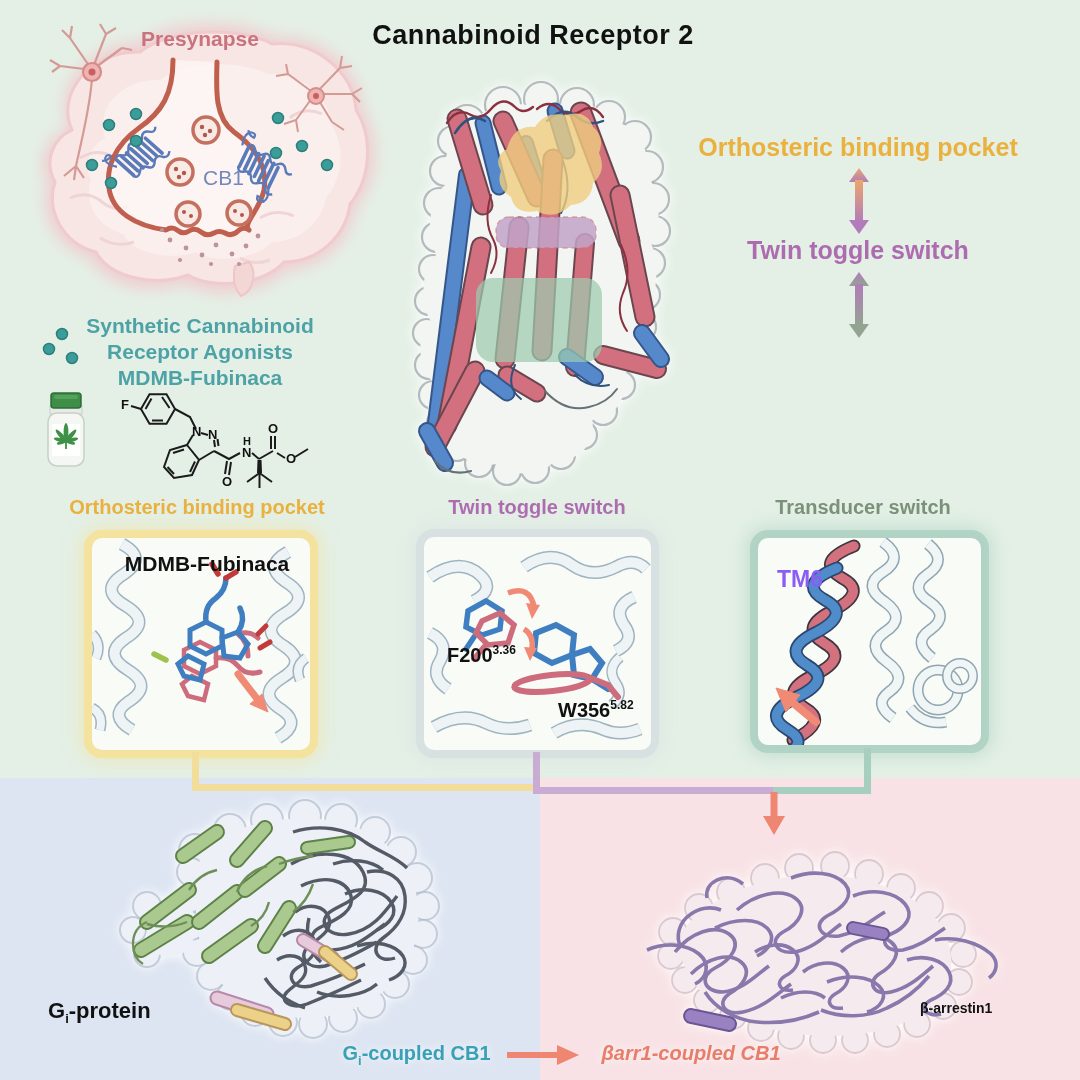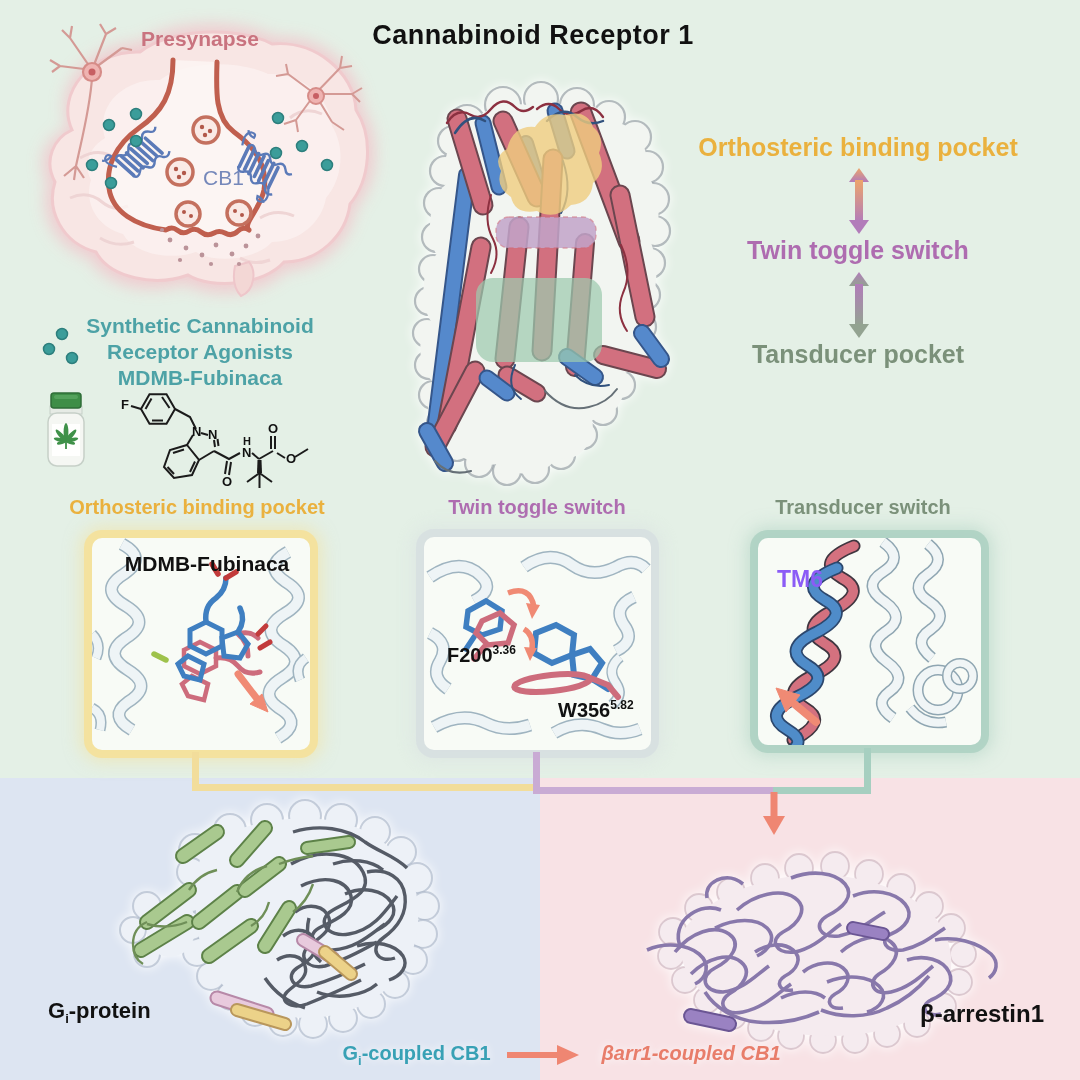"Cannabinoid Receptor 1" div.abs { text: 1 -> 2 }
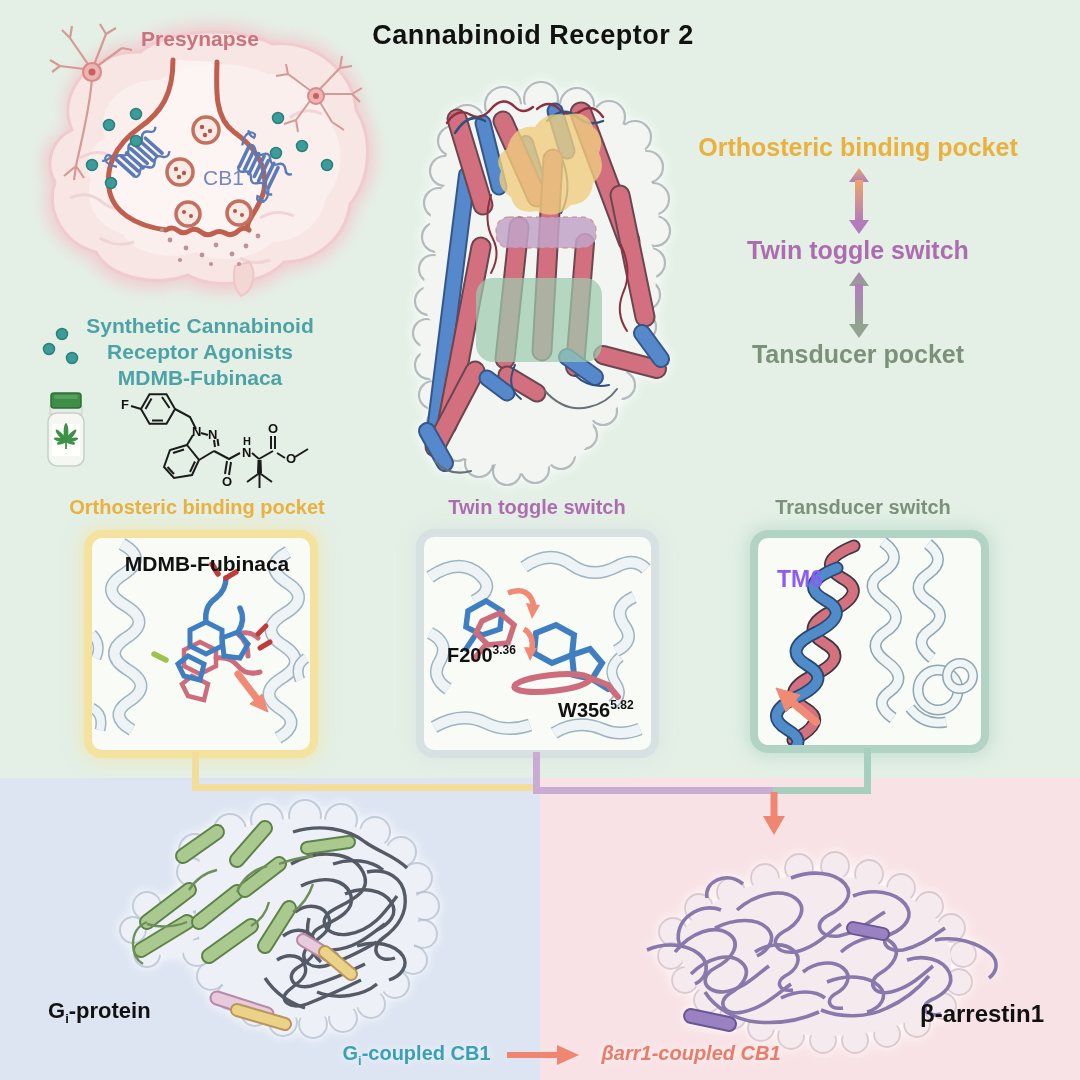"Tansducer pocket" div.abs { html: <div>Tansducer pocket</div> -> none }
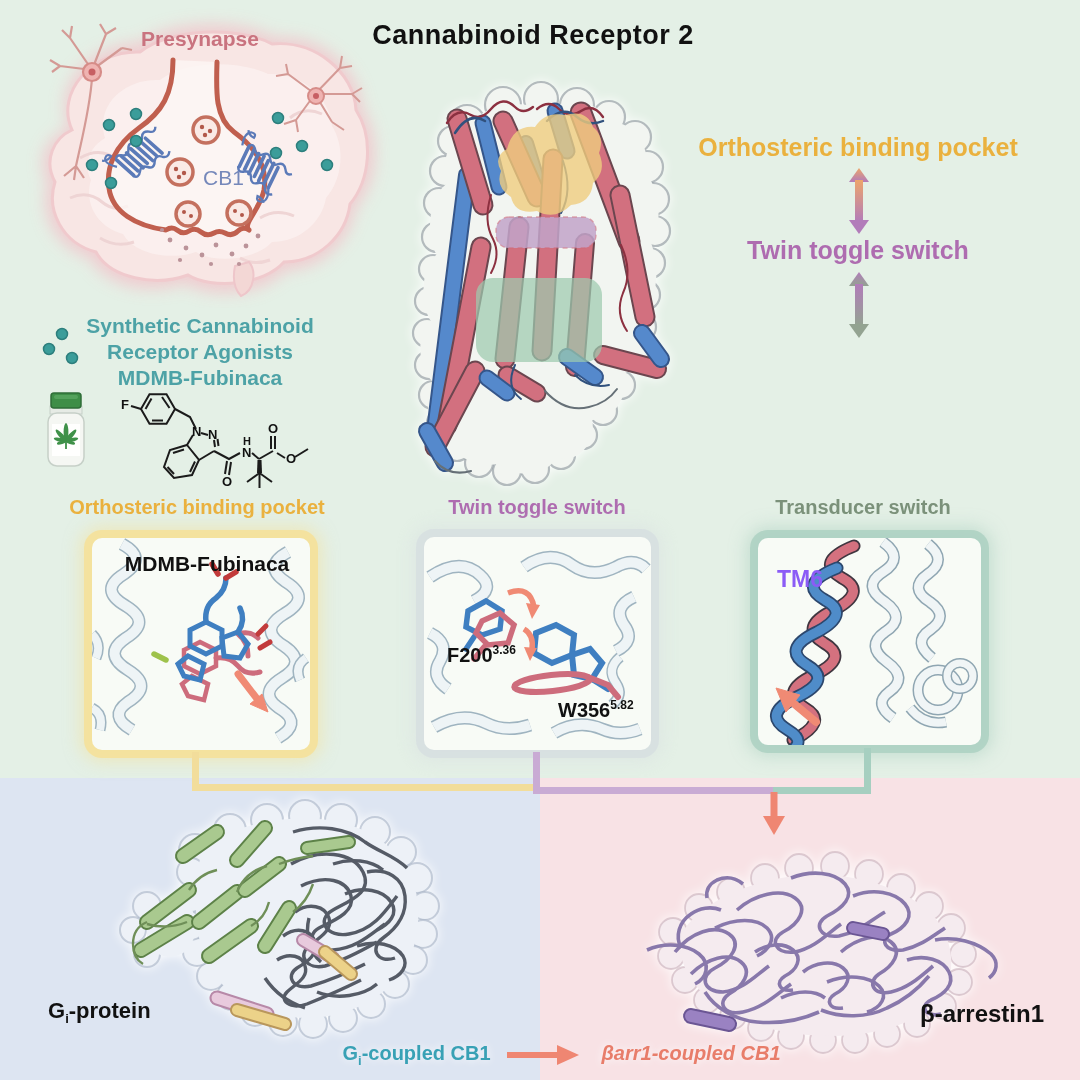"β-arrestin1" .barr-label { font-size: 24px -> 14px }
